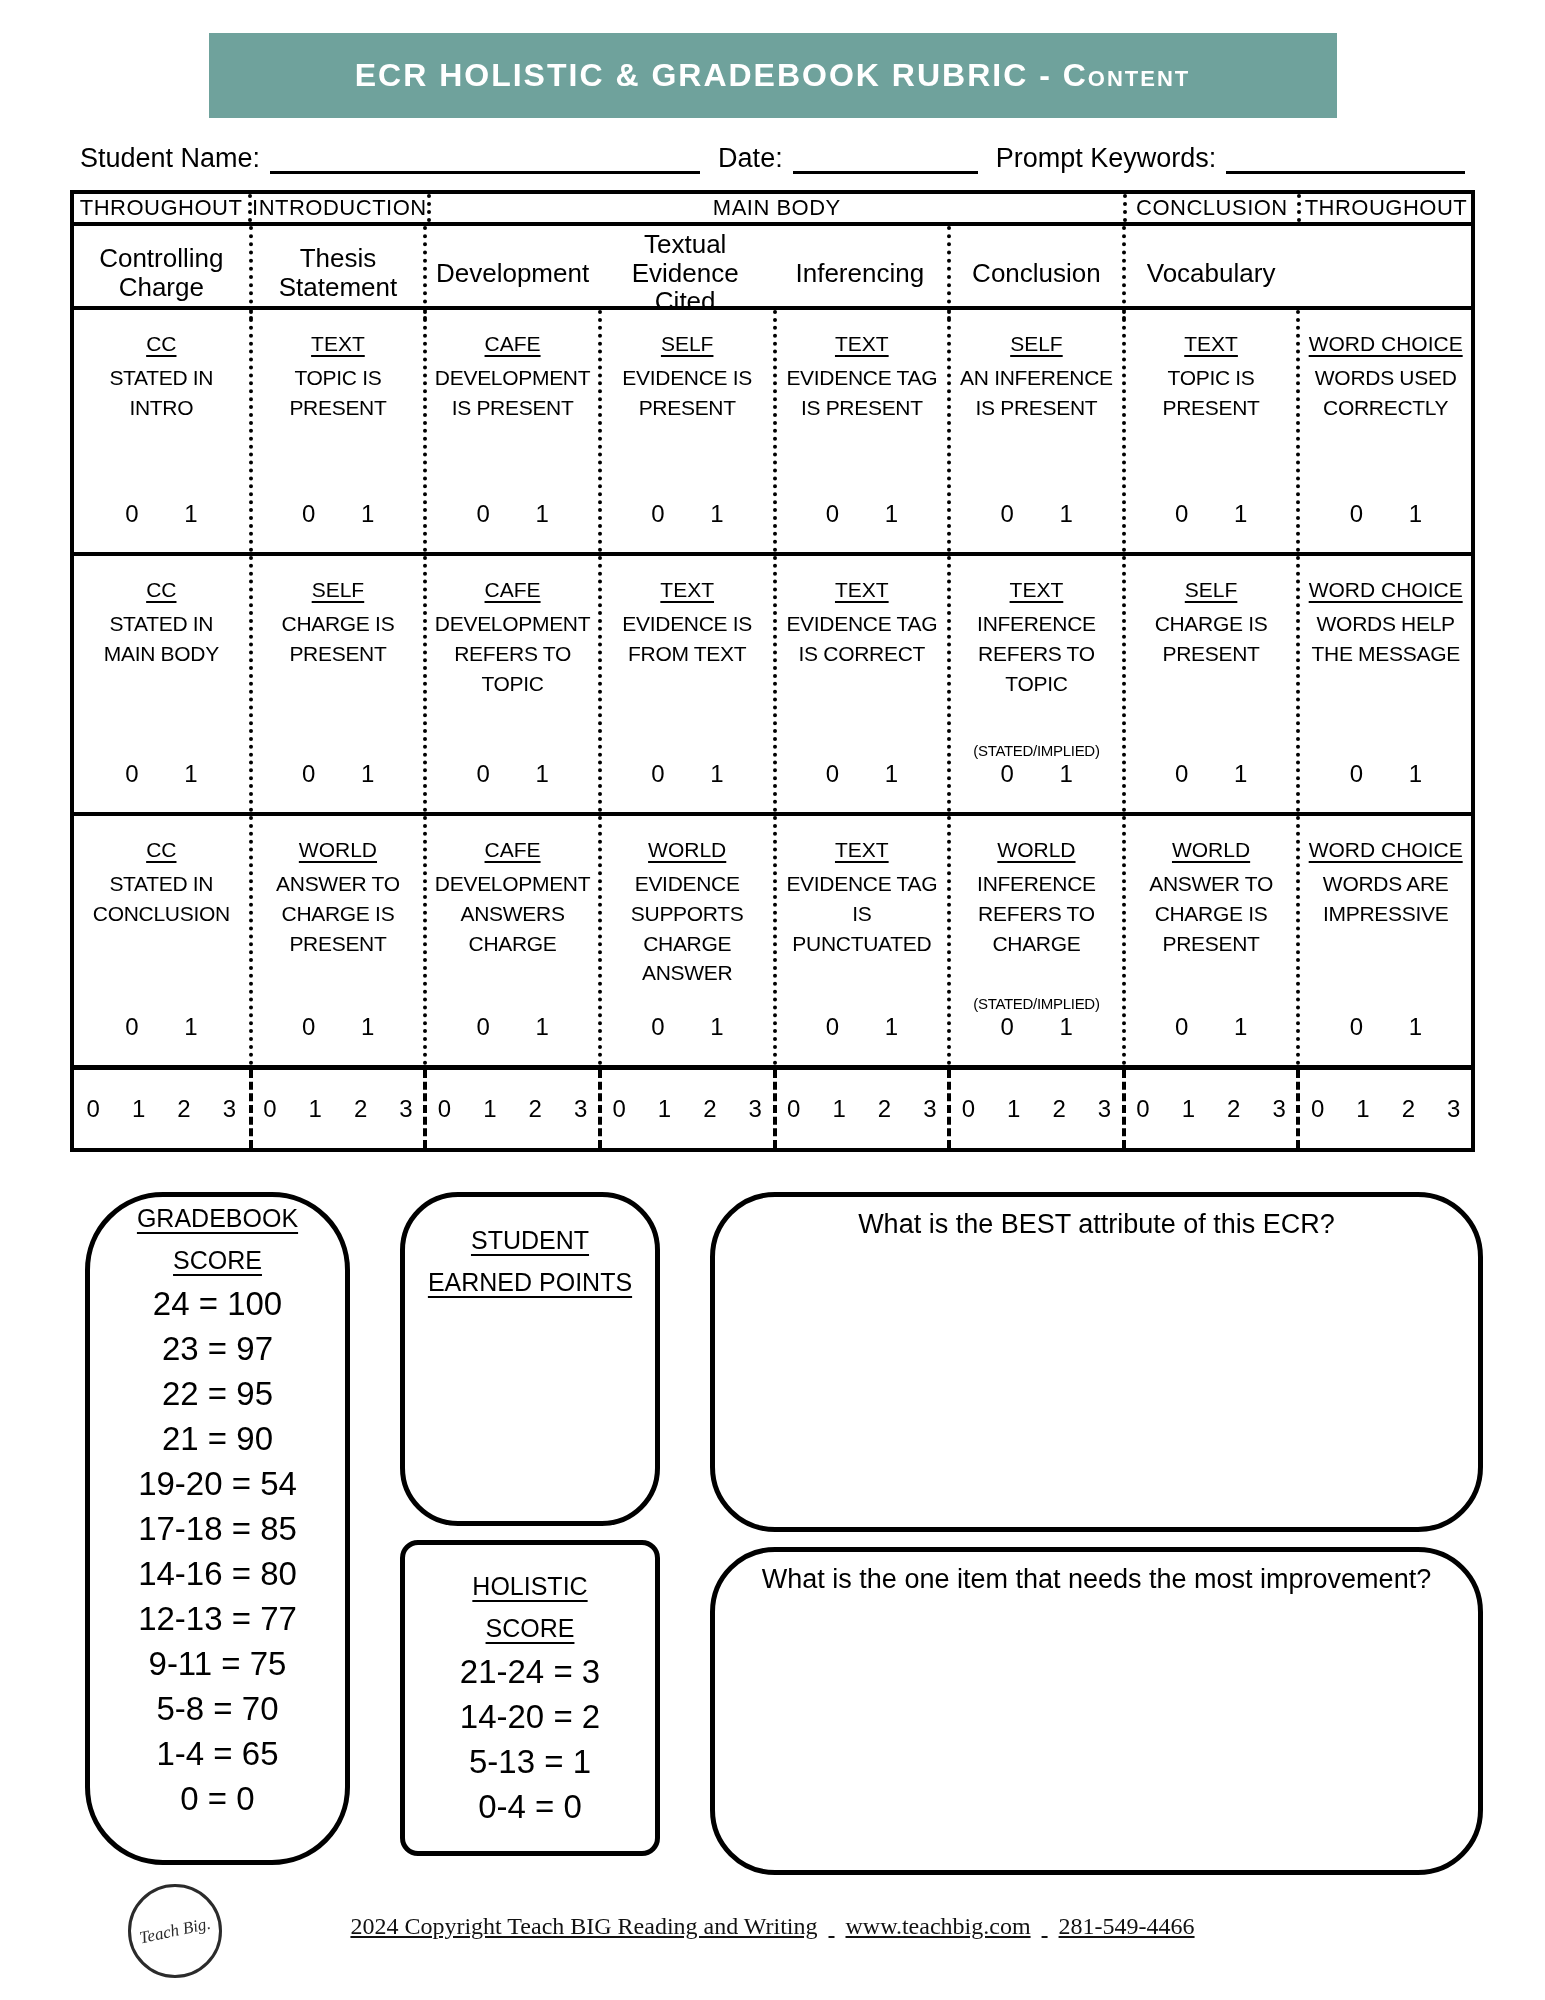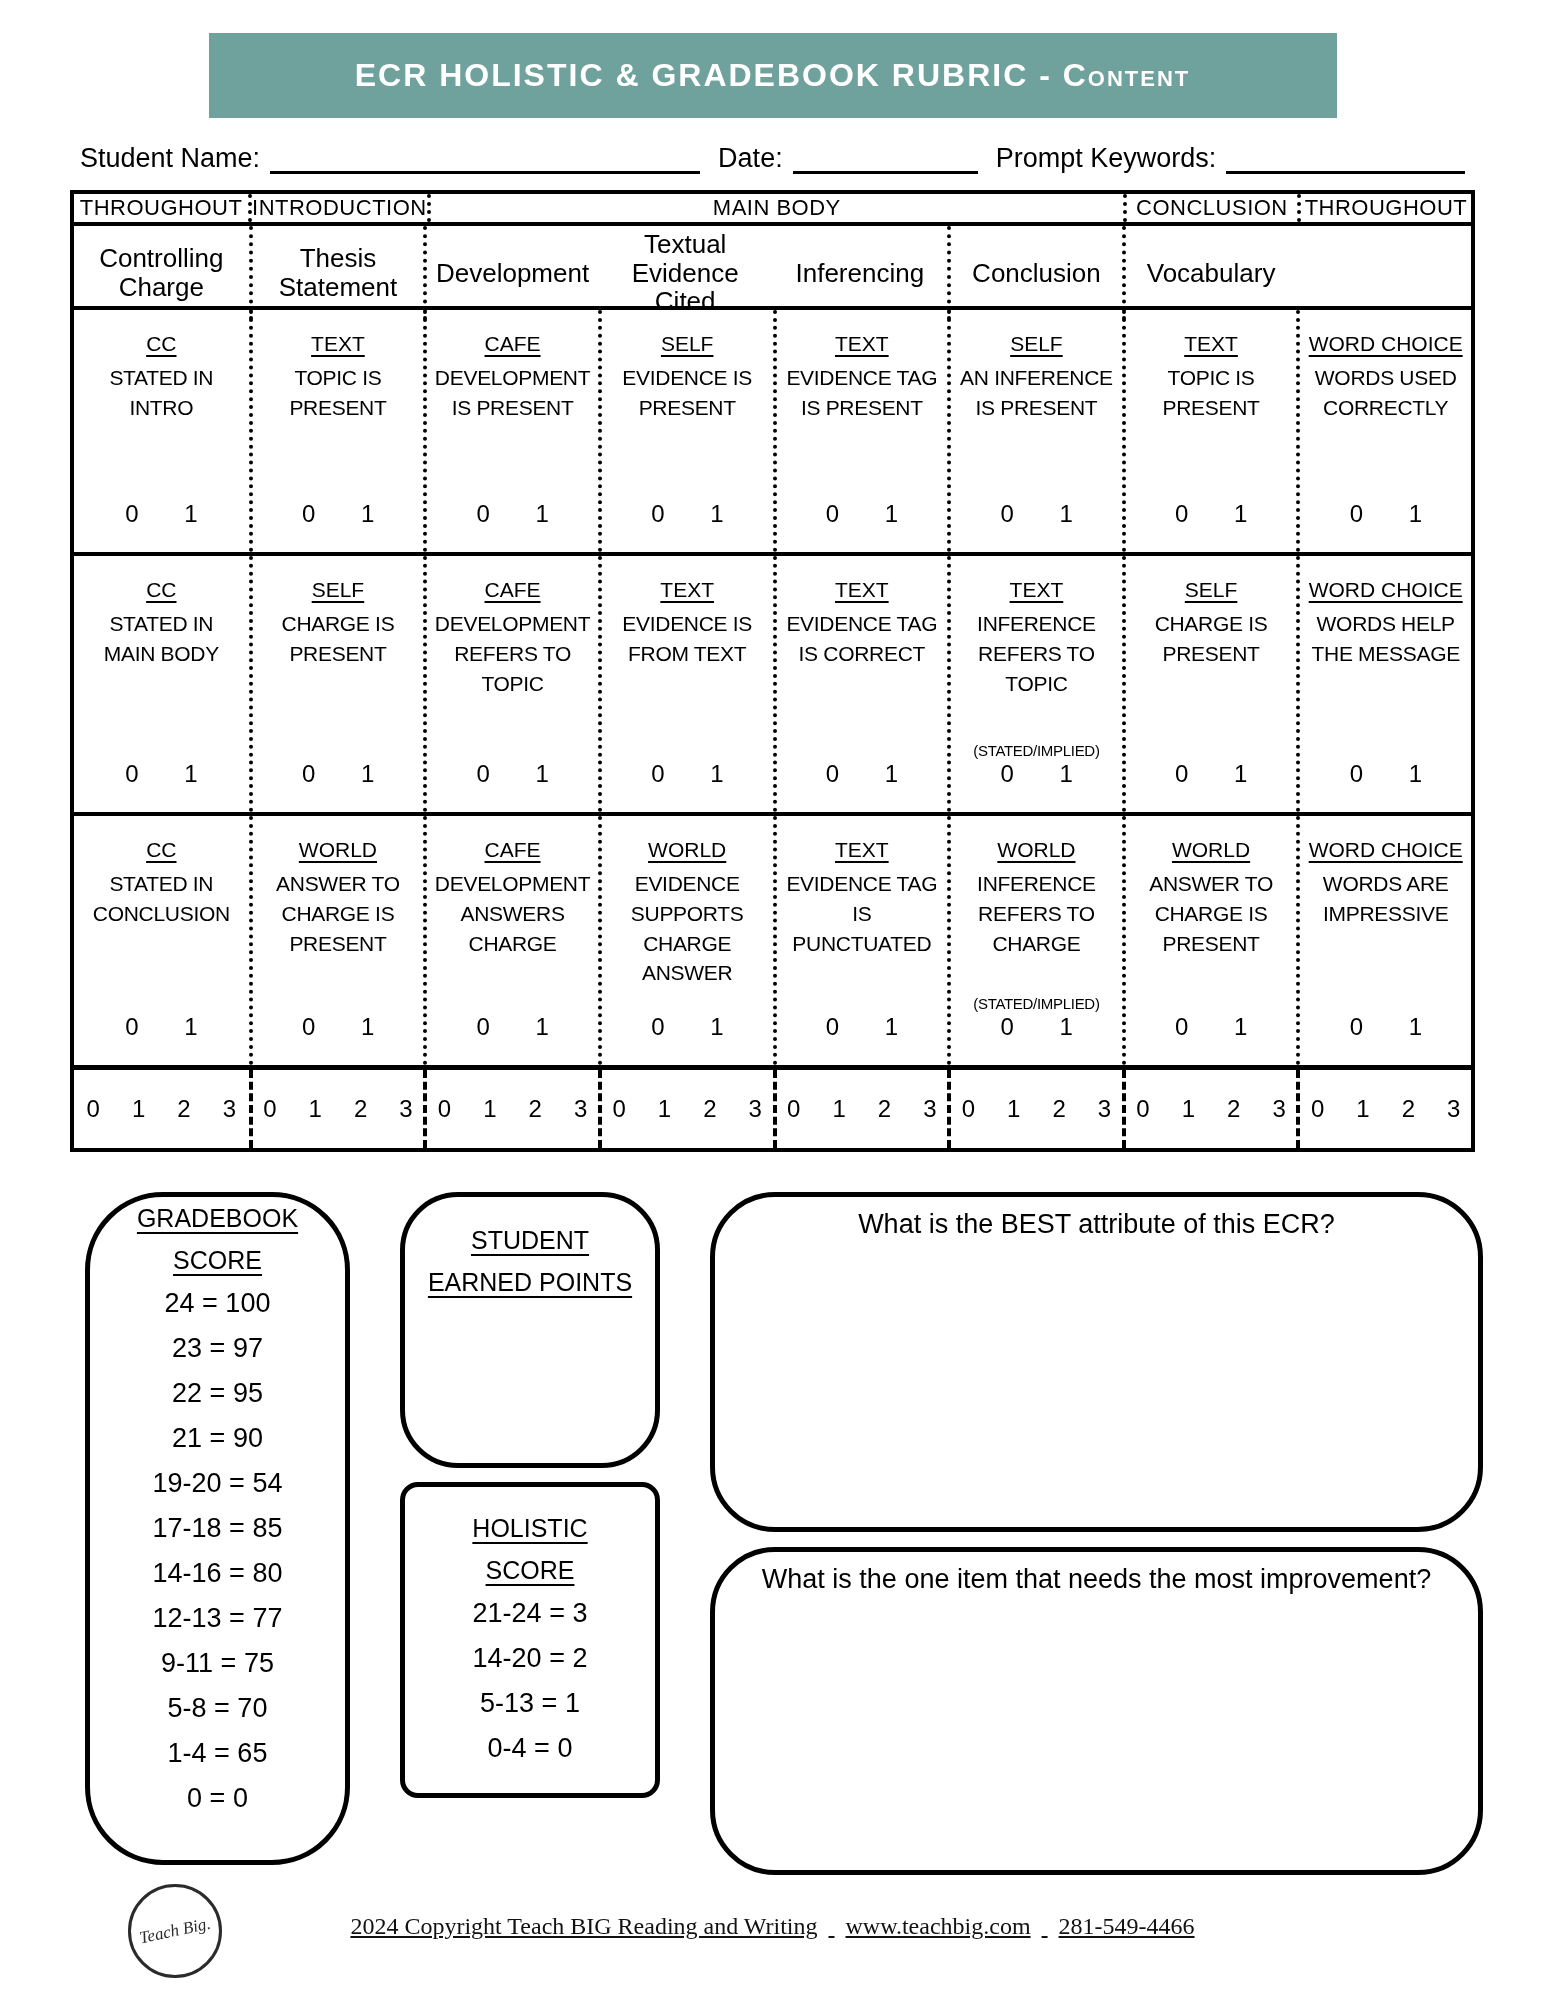"STUDENT" .points-box { height: 276px -> 334px }
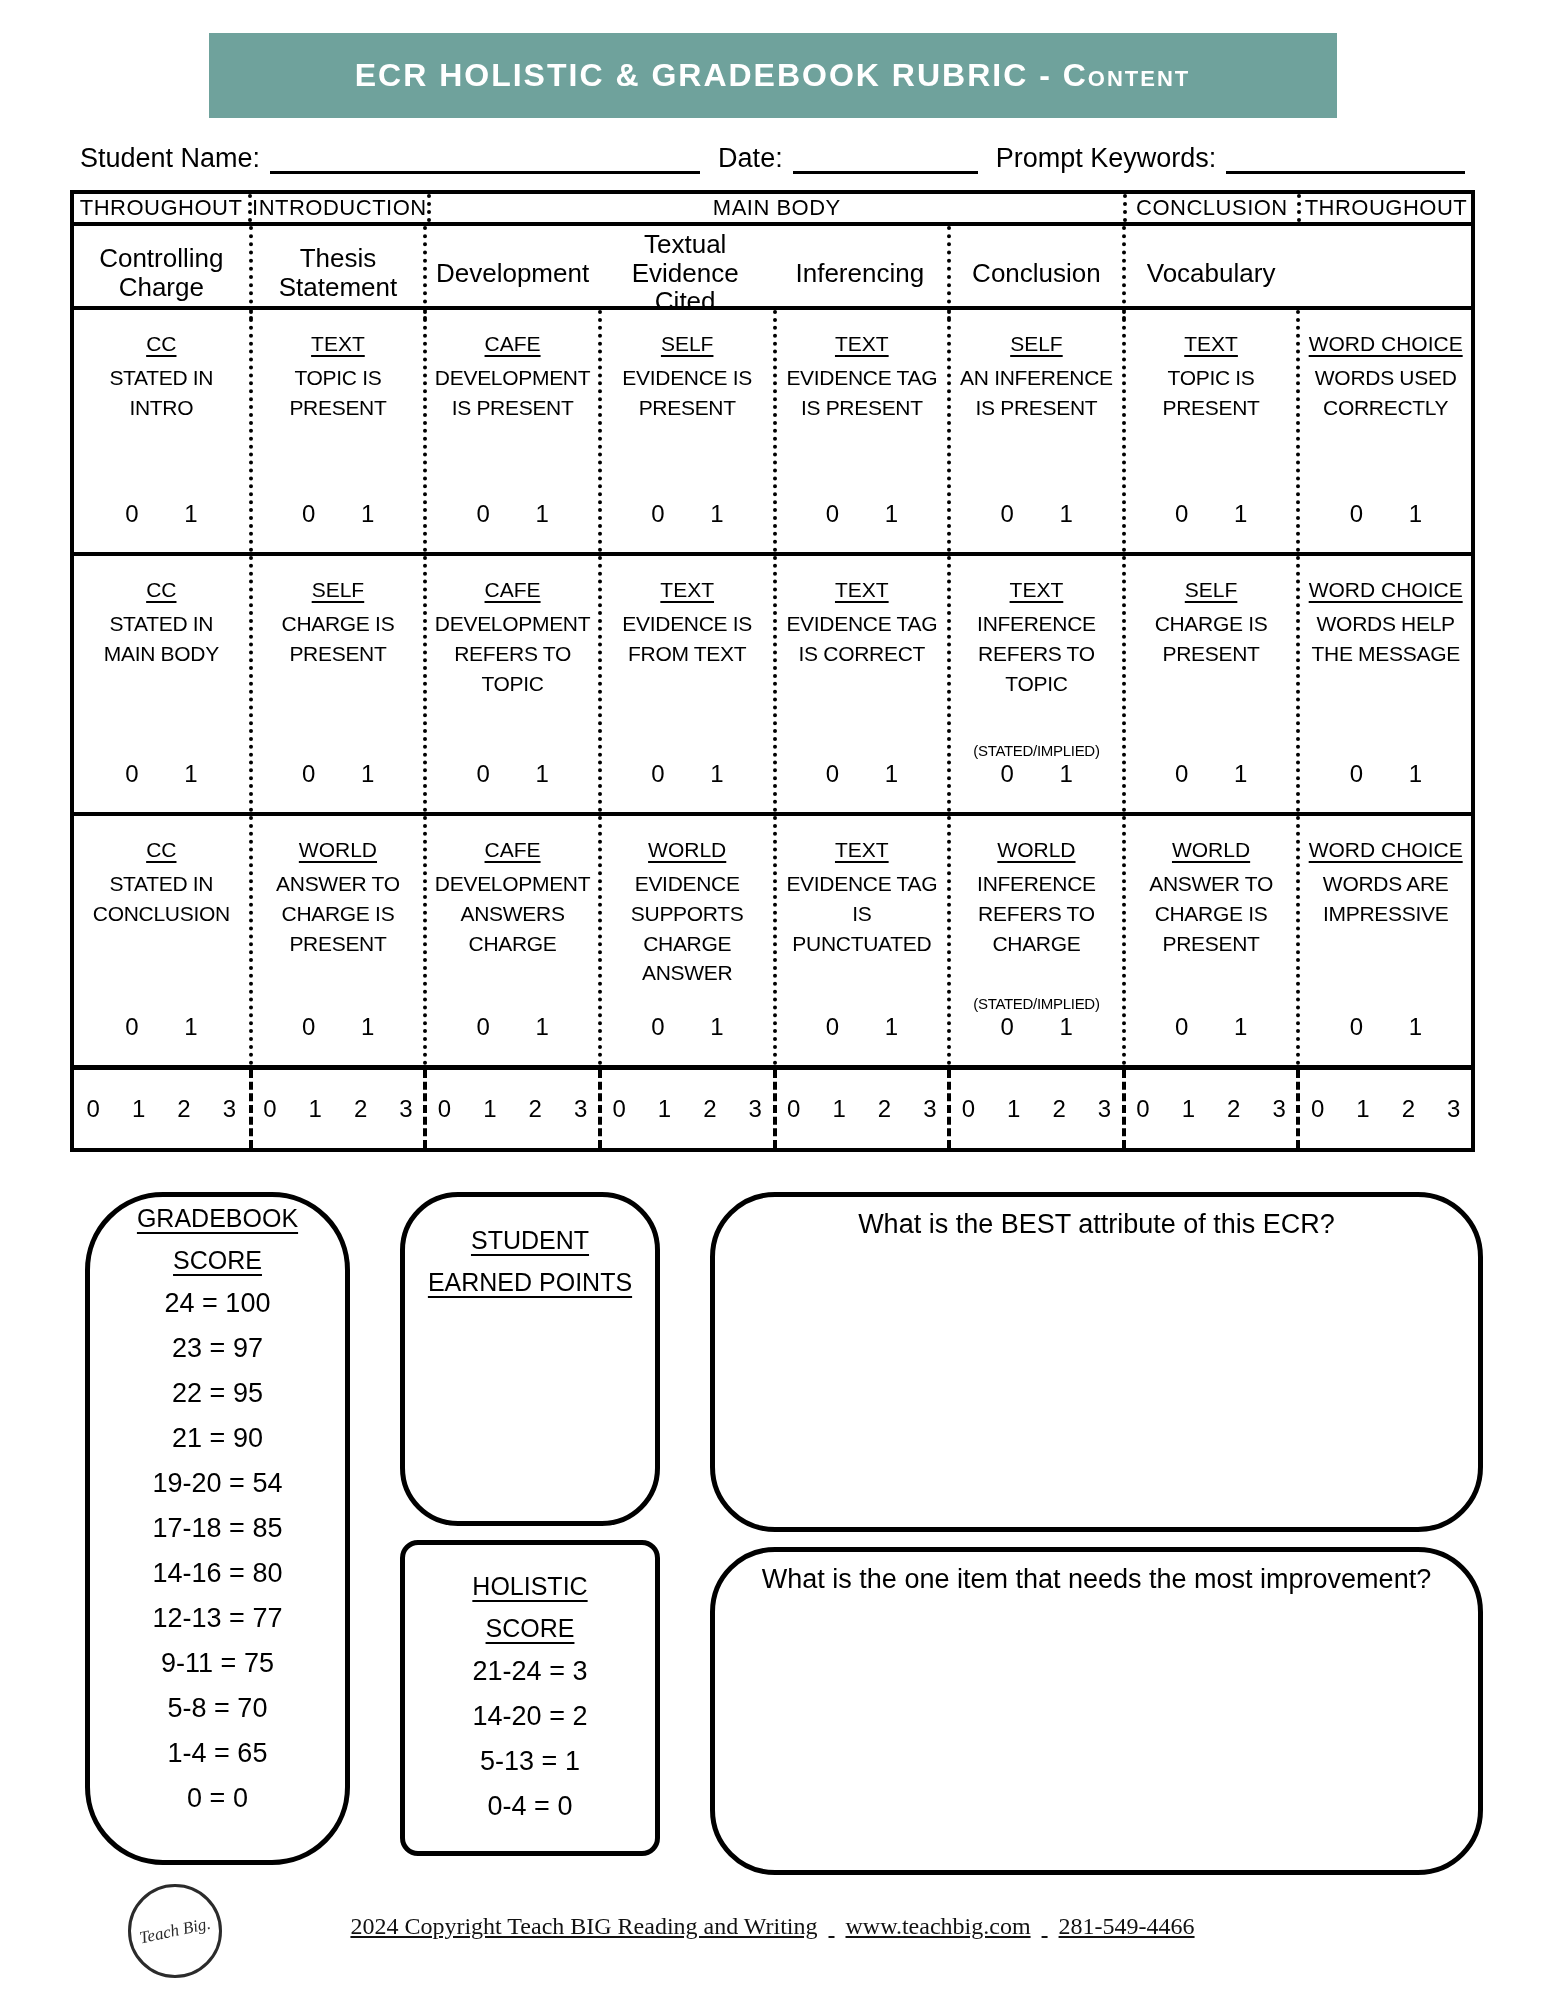"24 = 100" .map-line { font-size: 27px -> 33px }
